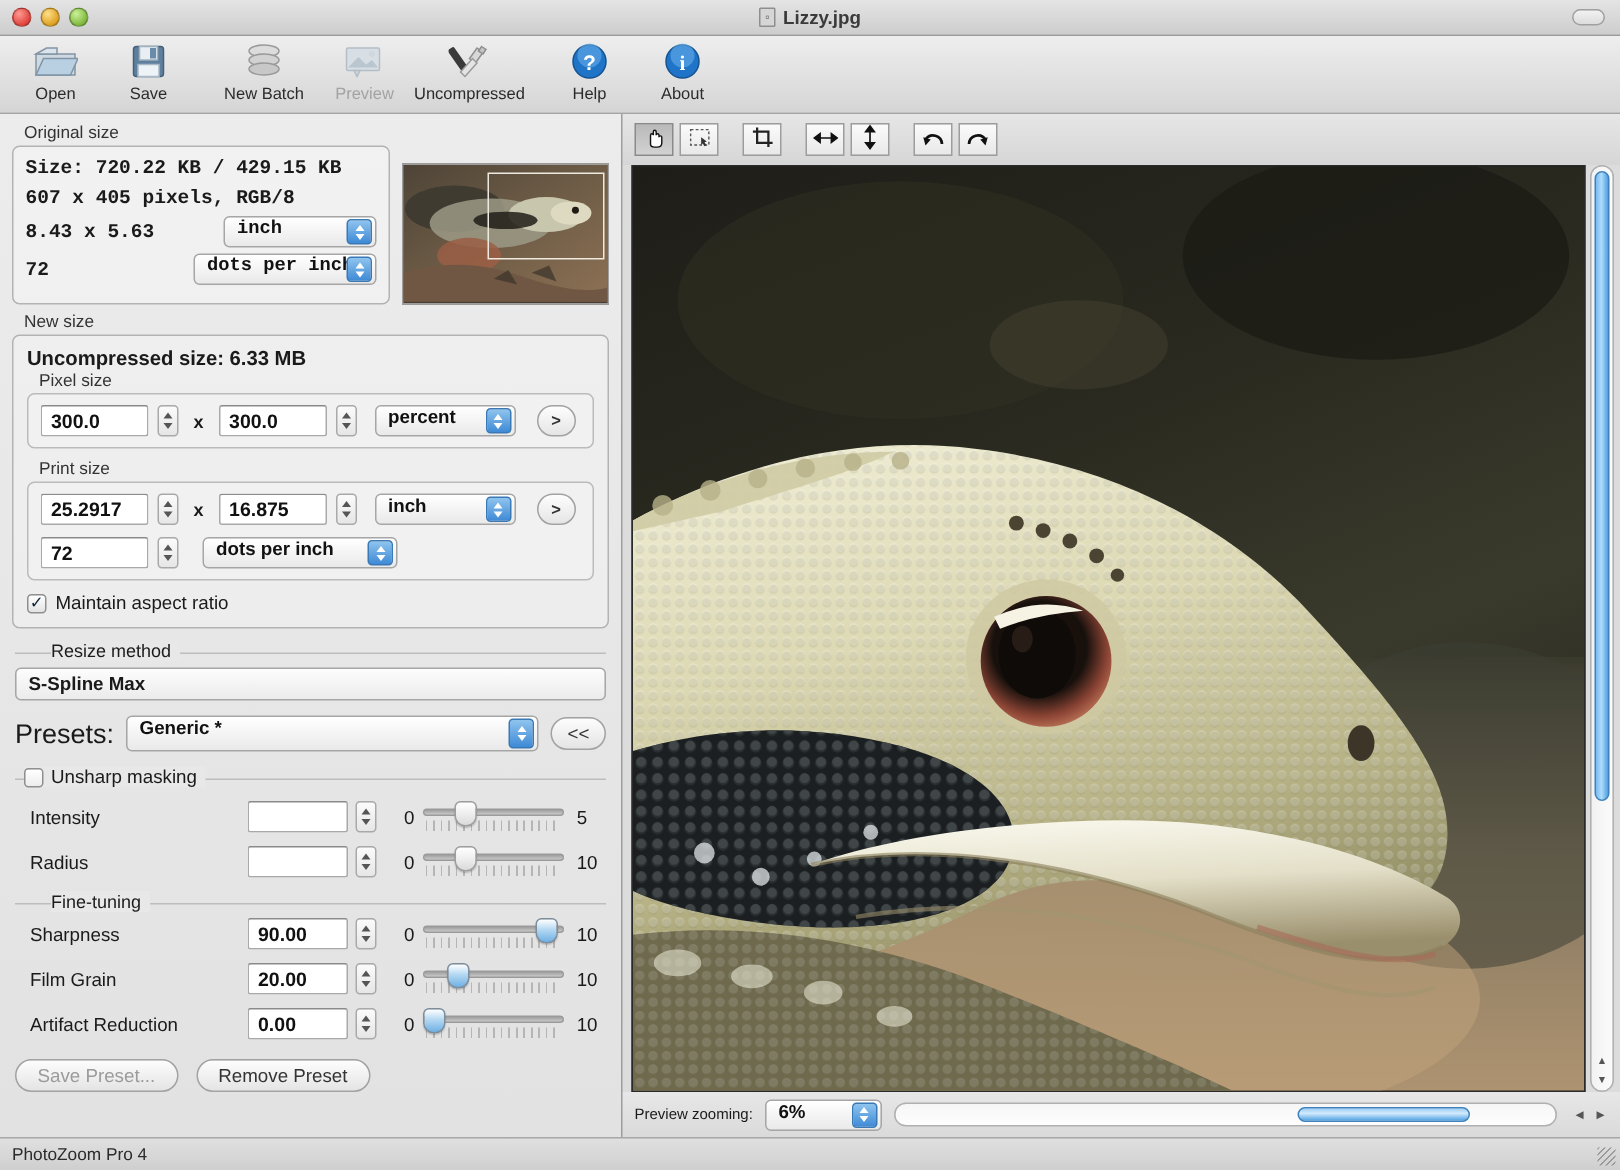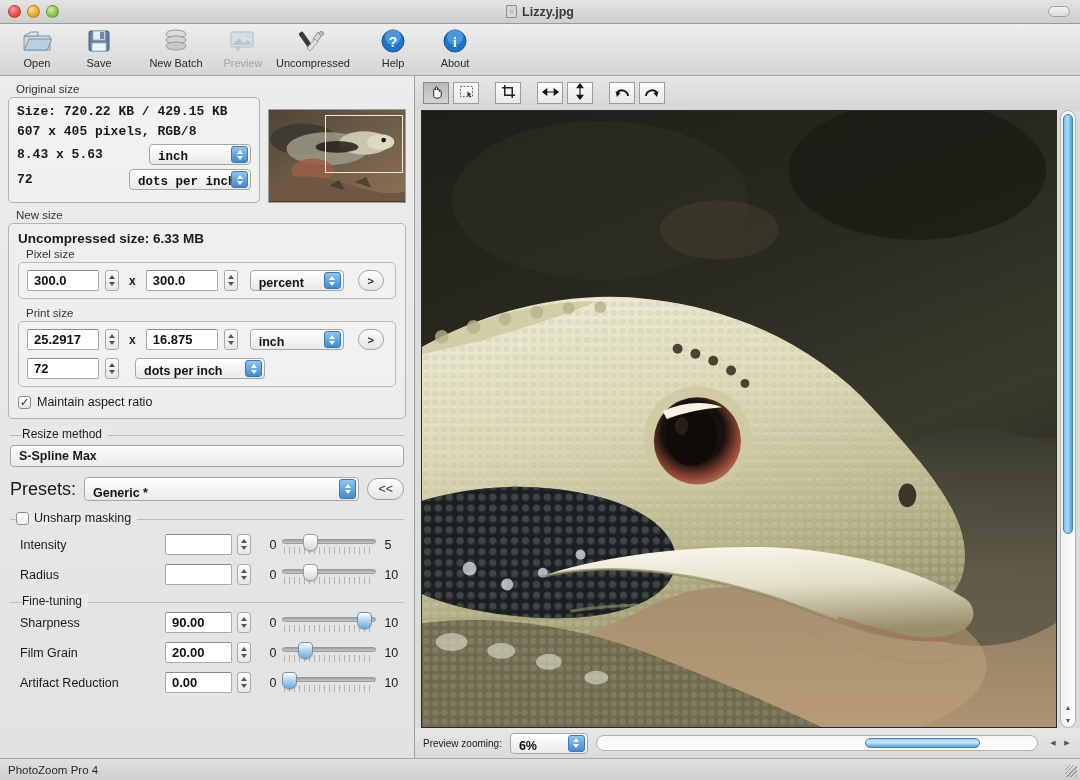"inch" .popup { align-items: flex-end -> flex-start }
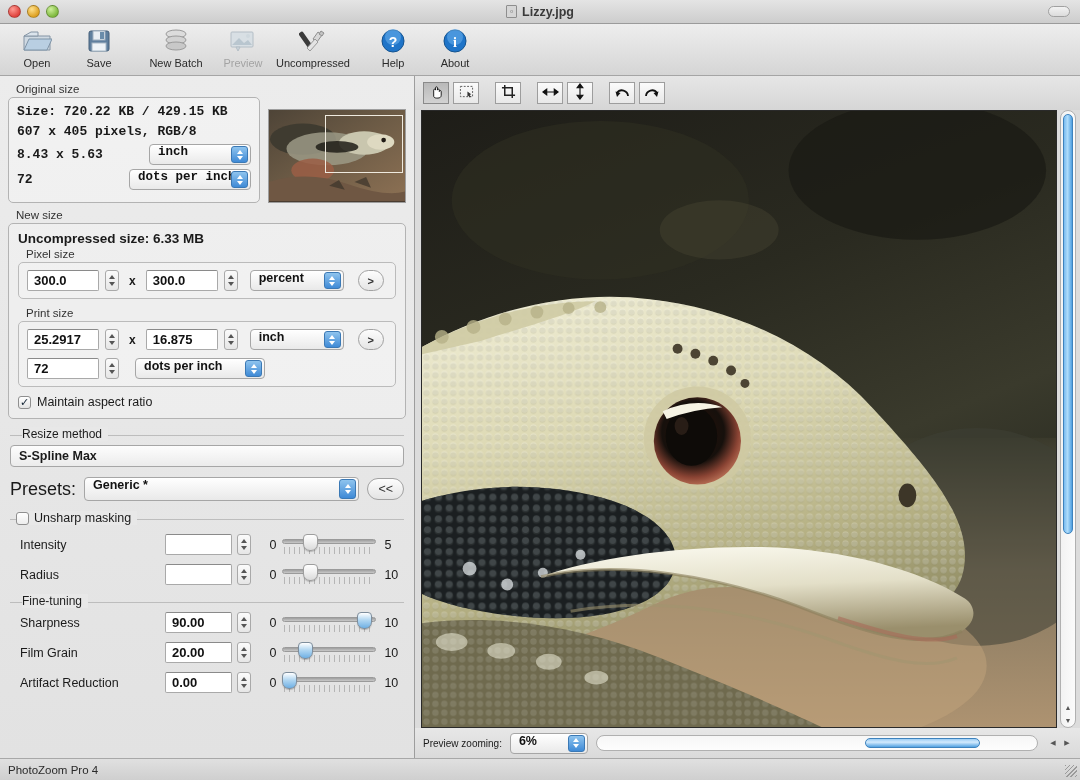"Resize method" .rulegroup .rlabel { margin-left: 14px -> 26px }
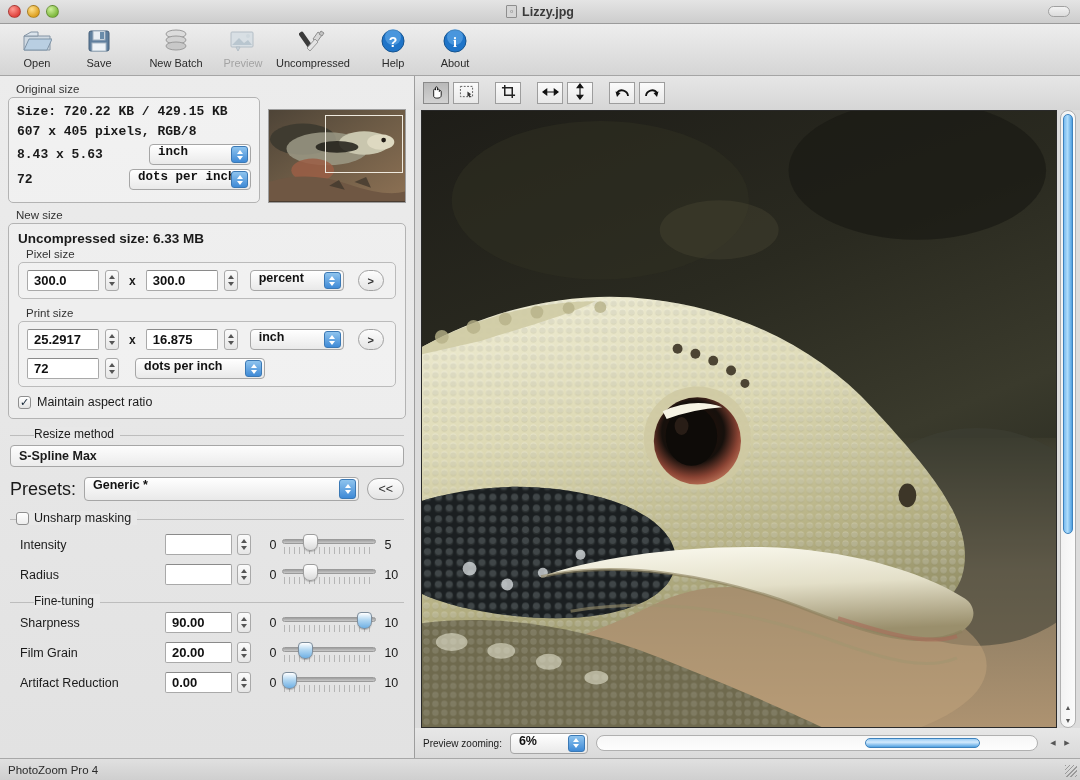"Save Preset..." div { html: none -> <div> <div>Save Preset...</div> <div>Remove Preset</div> </div> }
